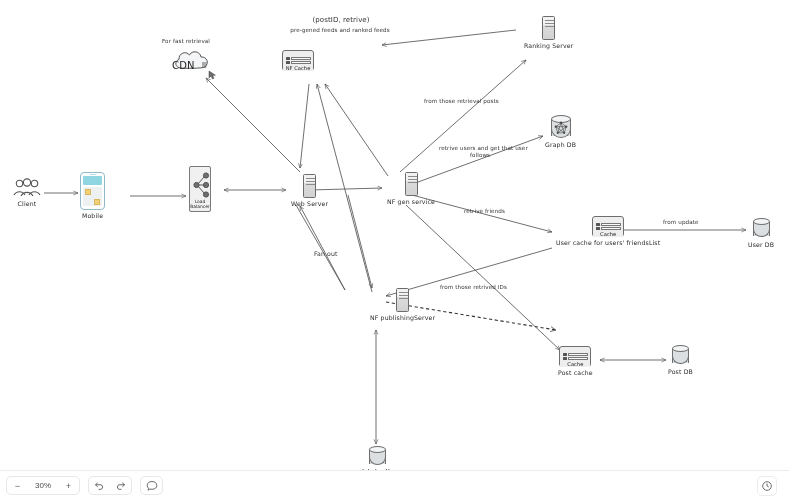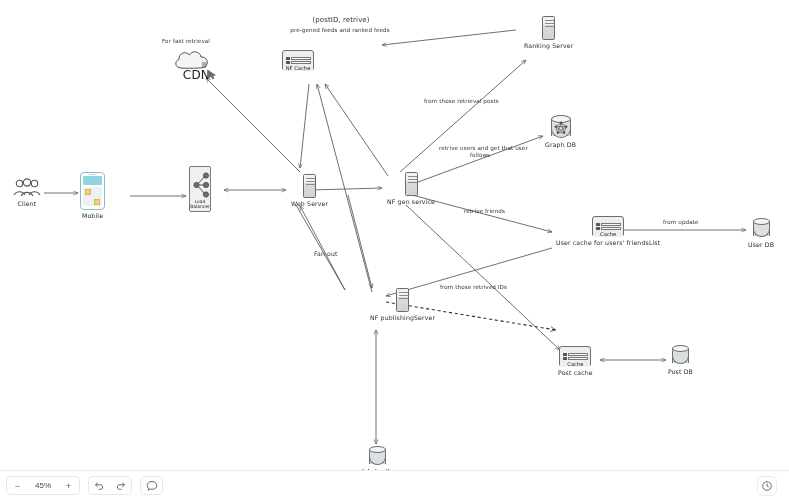"CDN" .cloud-txt { font-size: 12px -> 10px; text-align: right -> left; top: 20px -> 12px }
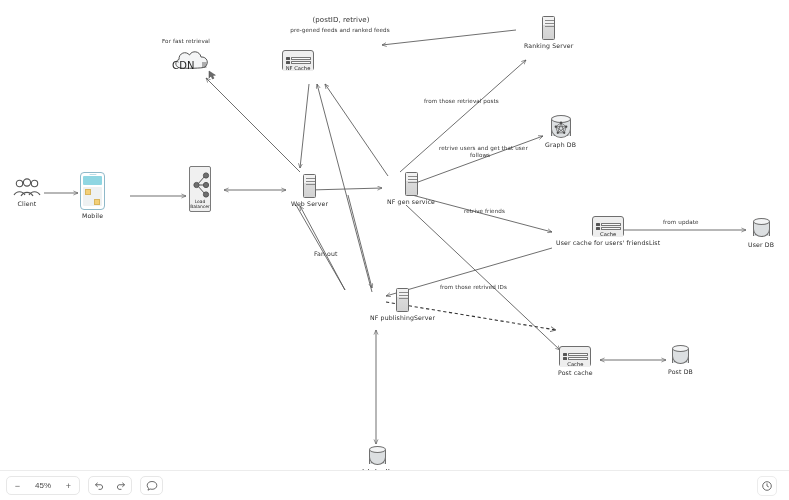"45%" div.tb-btn { text: 45% -> 30% }
